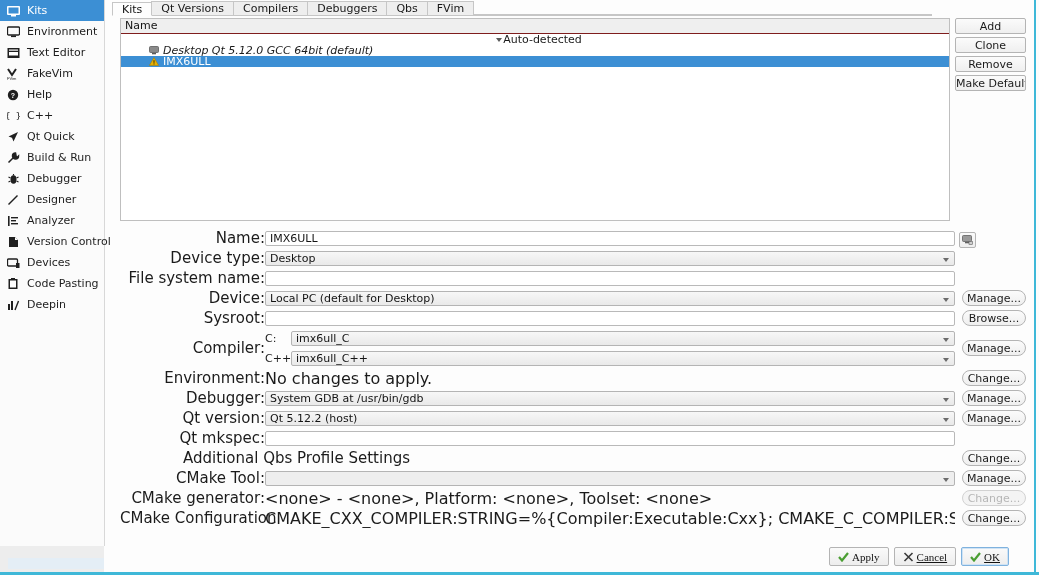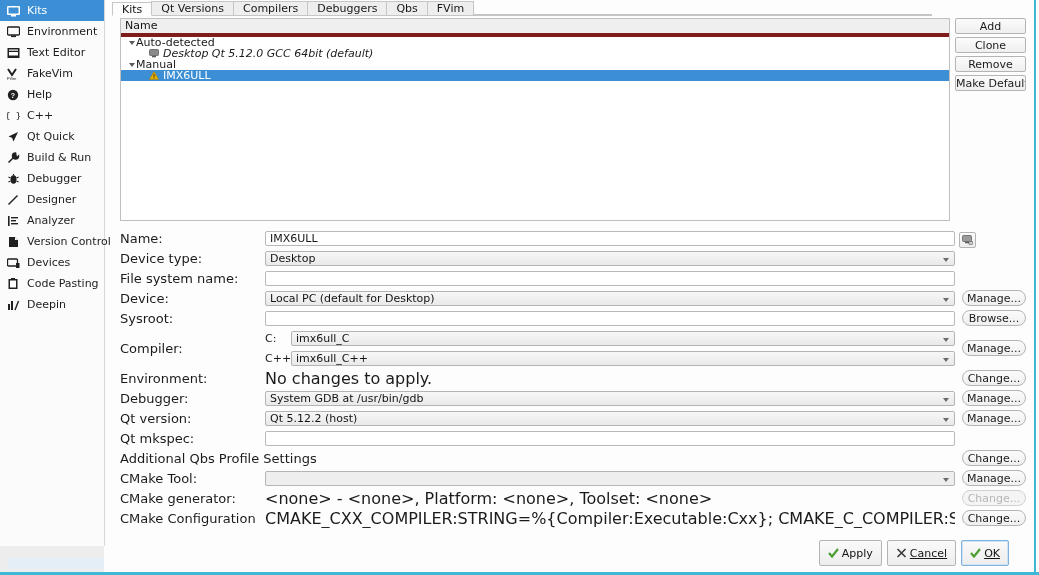"Name" #tree-header { border-bottom: 4px solid #7f1d1d -> 1px solid #7f1d1d }
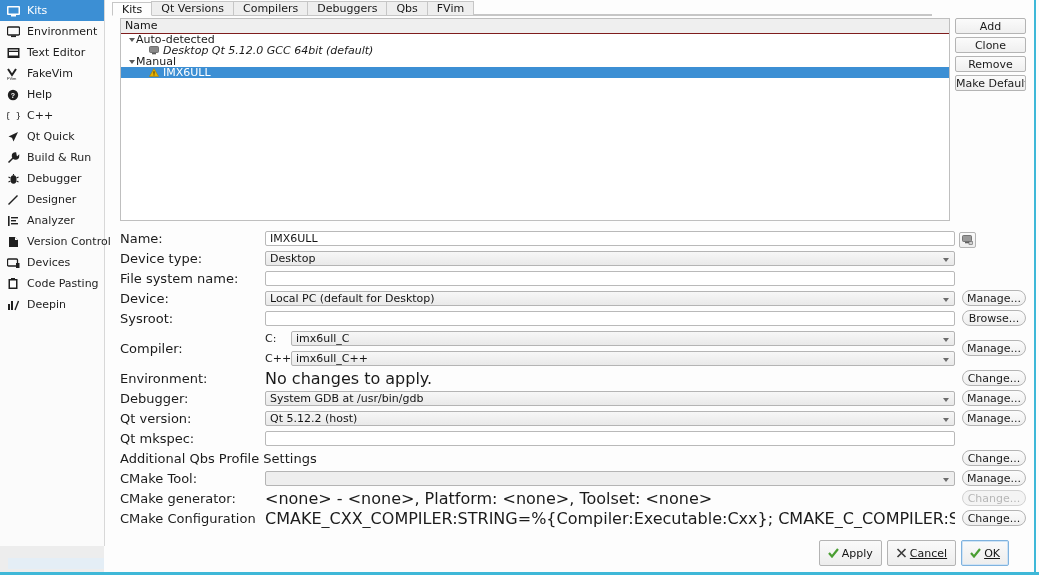"Auto-detected" .tree-row.group { justify-content: none -> center }
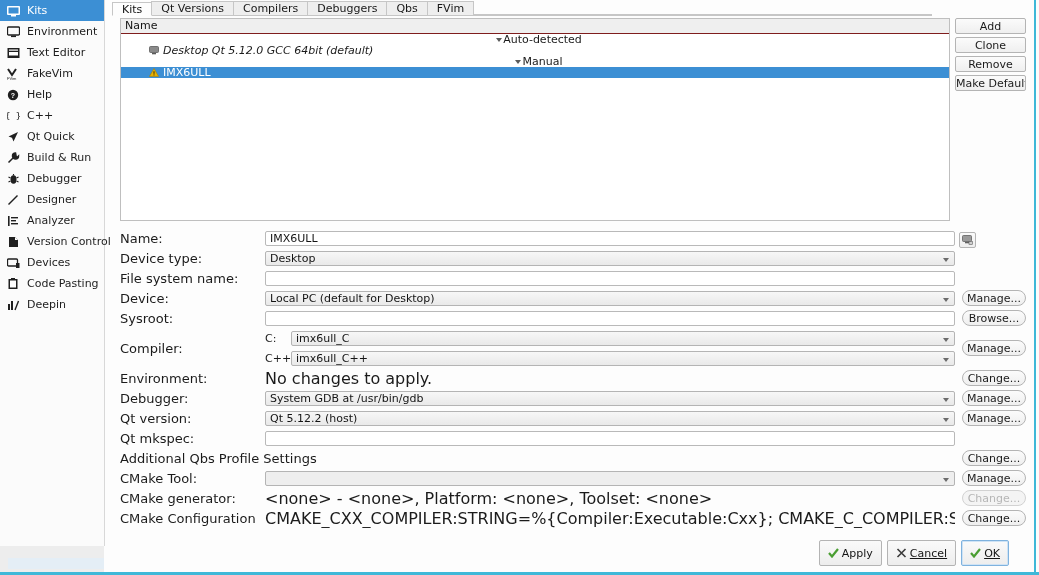"Manual" div.tree-row { html: <div> <span> <i></i> </span> <span>Manual</span> </div> -> none }
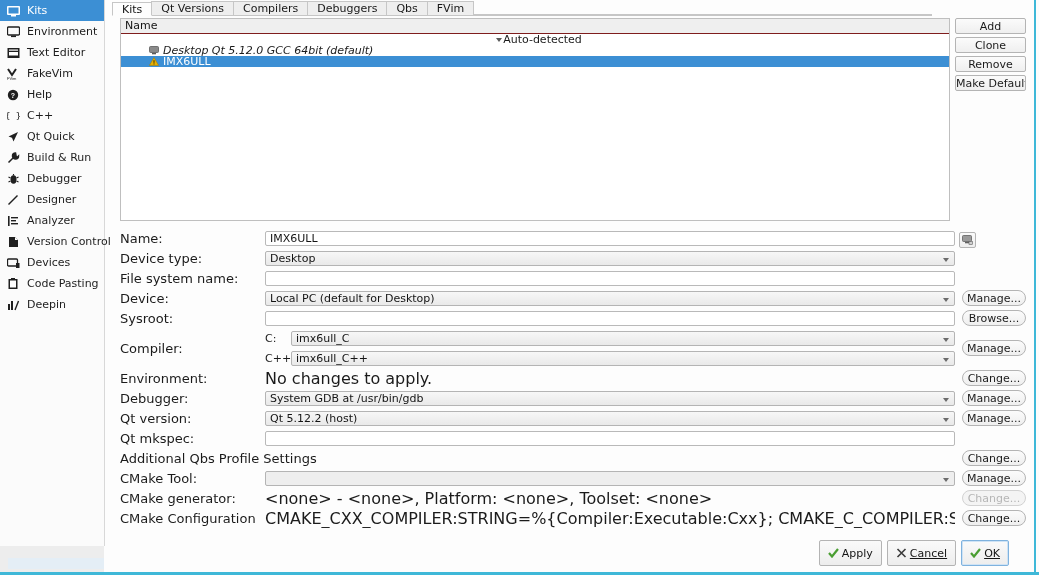"Name:" .flabel { font-size: 13px -> 15px; text-align: none -> right }
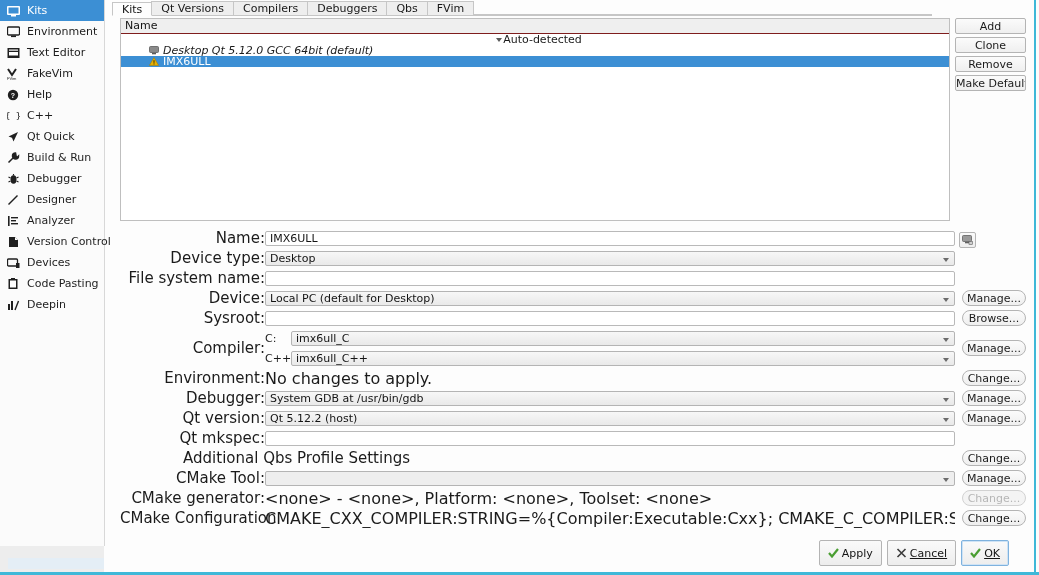"Apply" .dbtn { font-family: none -> Liberation Serif, serif; height: 26px -> 19px }
